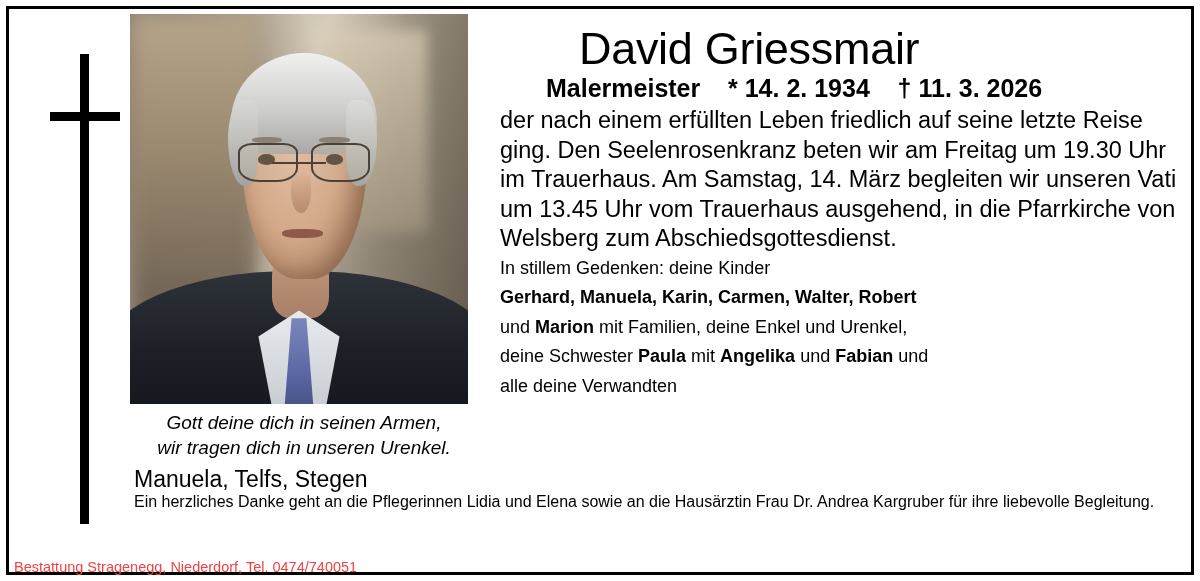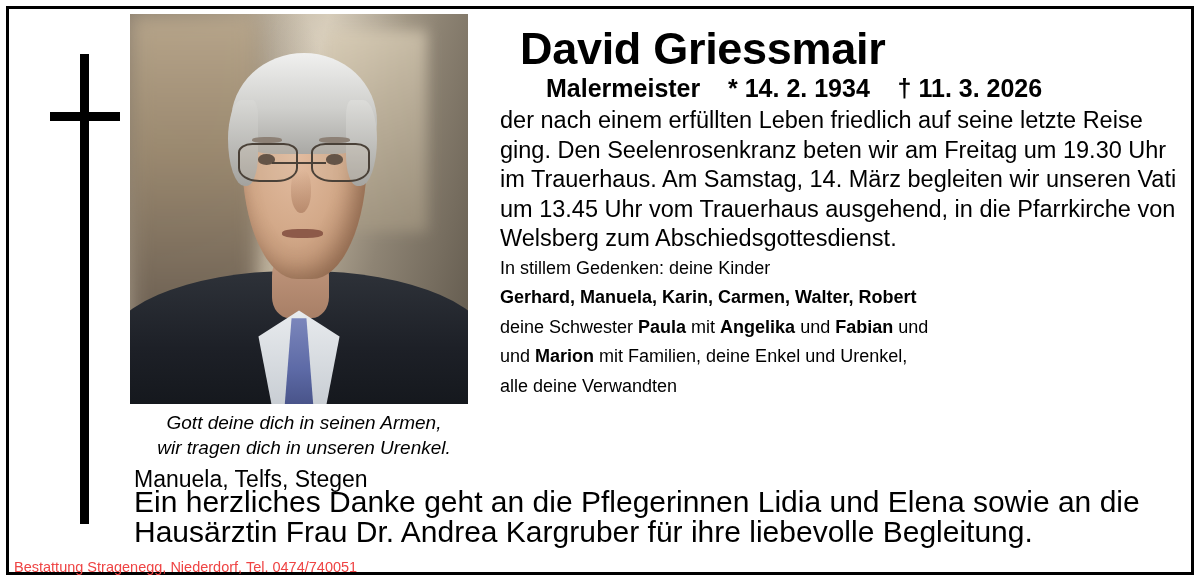"David Griessmair" .name { font-weight: bold -> normal; margin-left: 20px -> 79px }
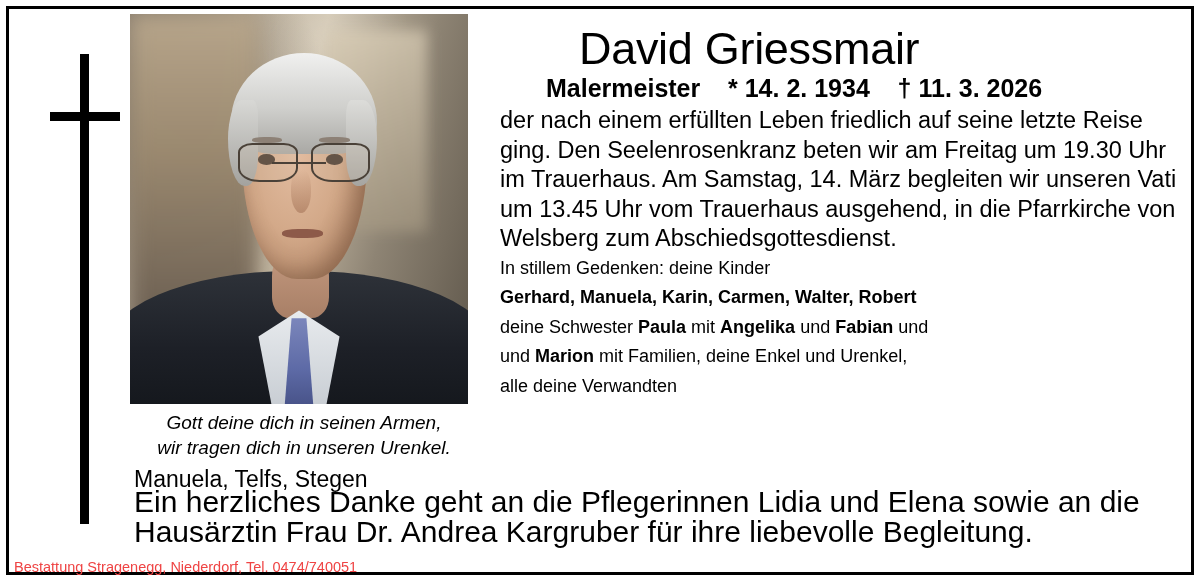"deine Schwester Paula mit Angelika" div { order: before "und Marion mit Familien, deine" -> after "und Marion mit Familien, deine" }
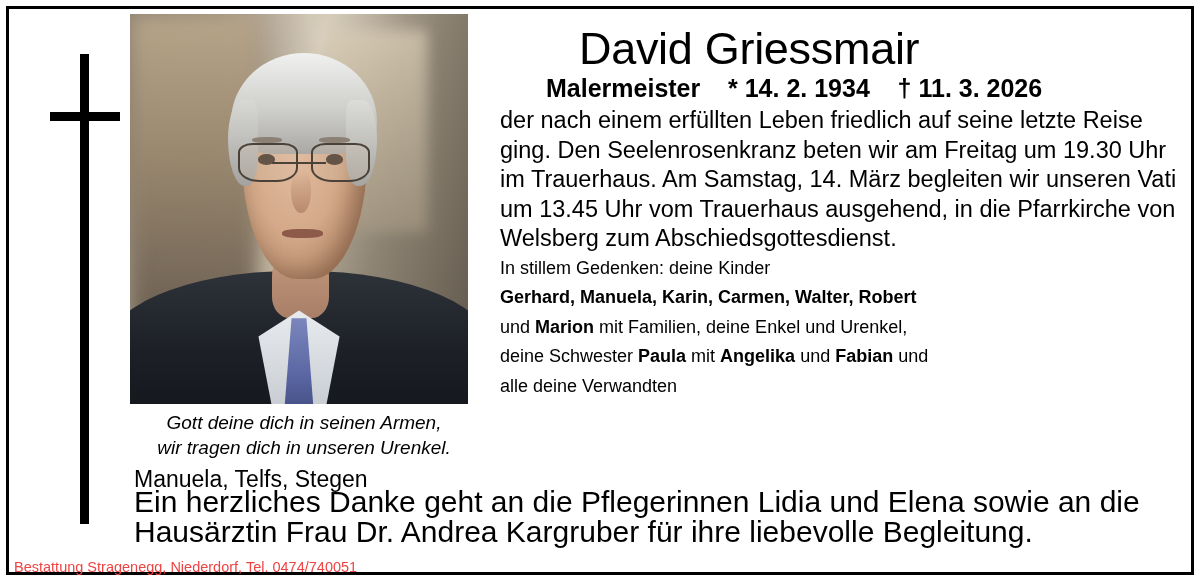"Ein herzliches Danke geht an" .thanks { font-size: 30px -> 16px }
